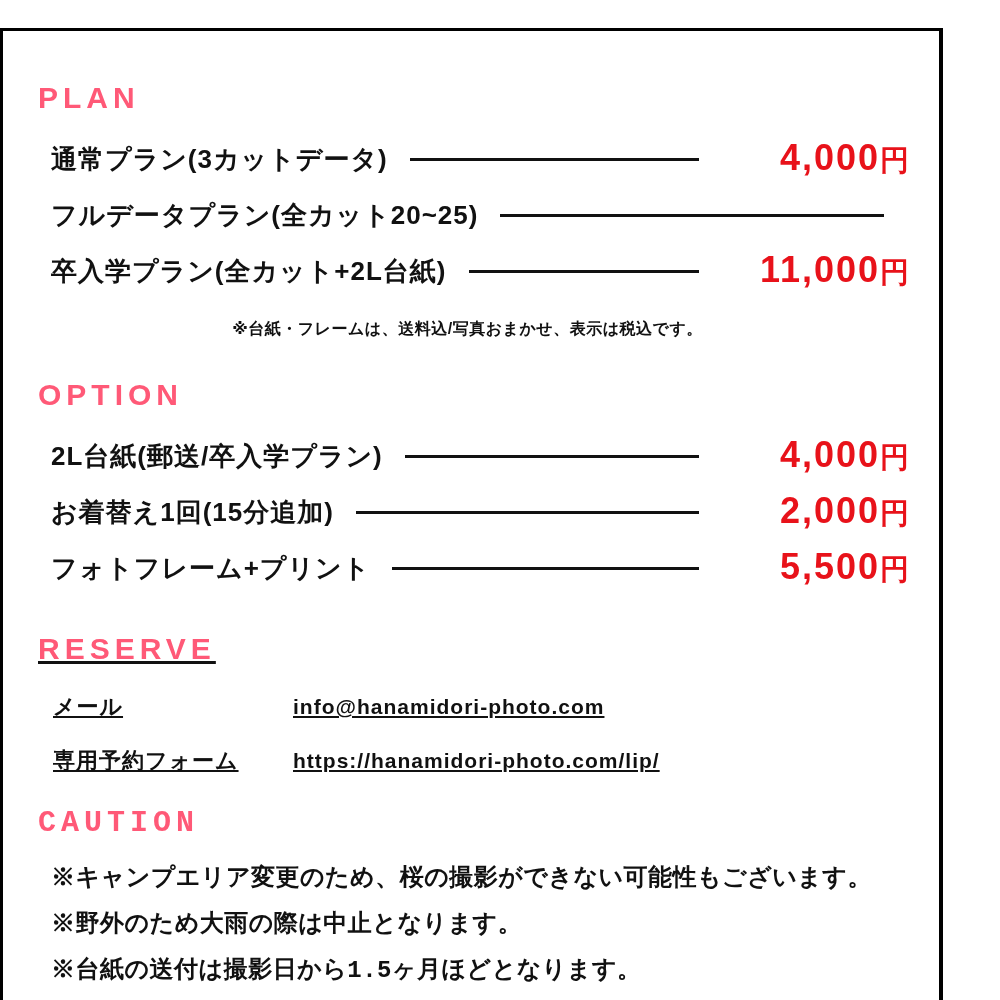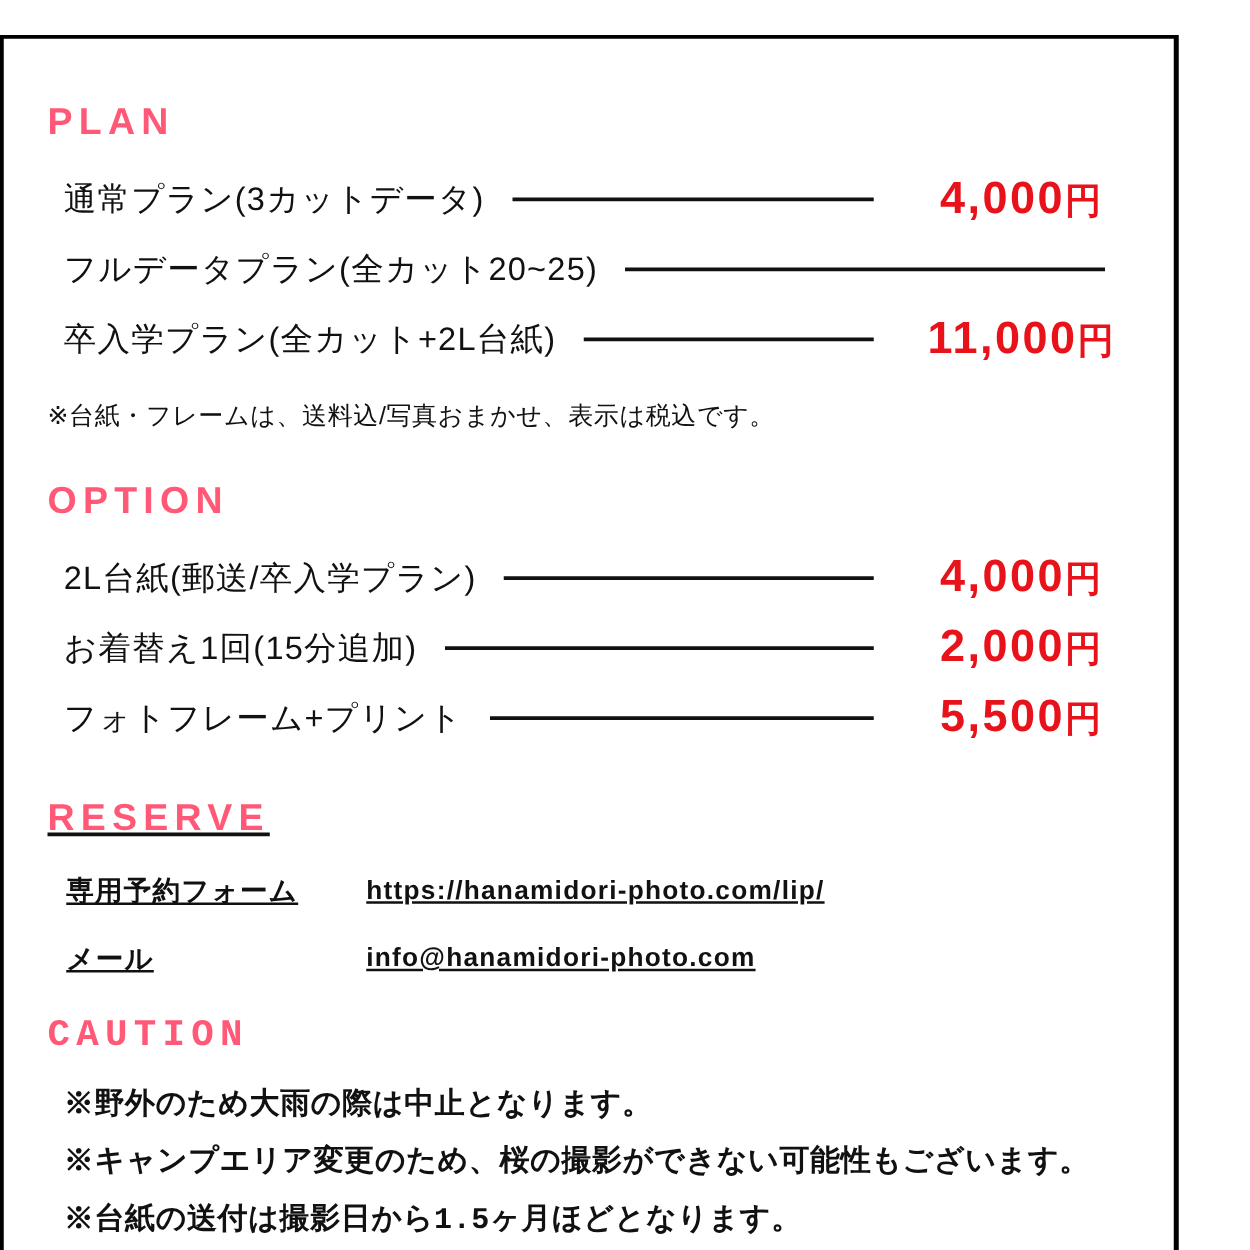"通常プラン(3カットデータ)" .row-label { font-weight: 400 -> 700 }
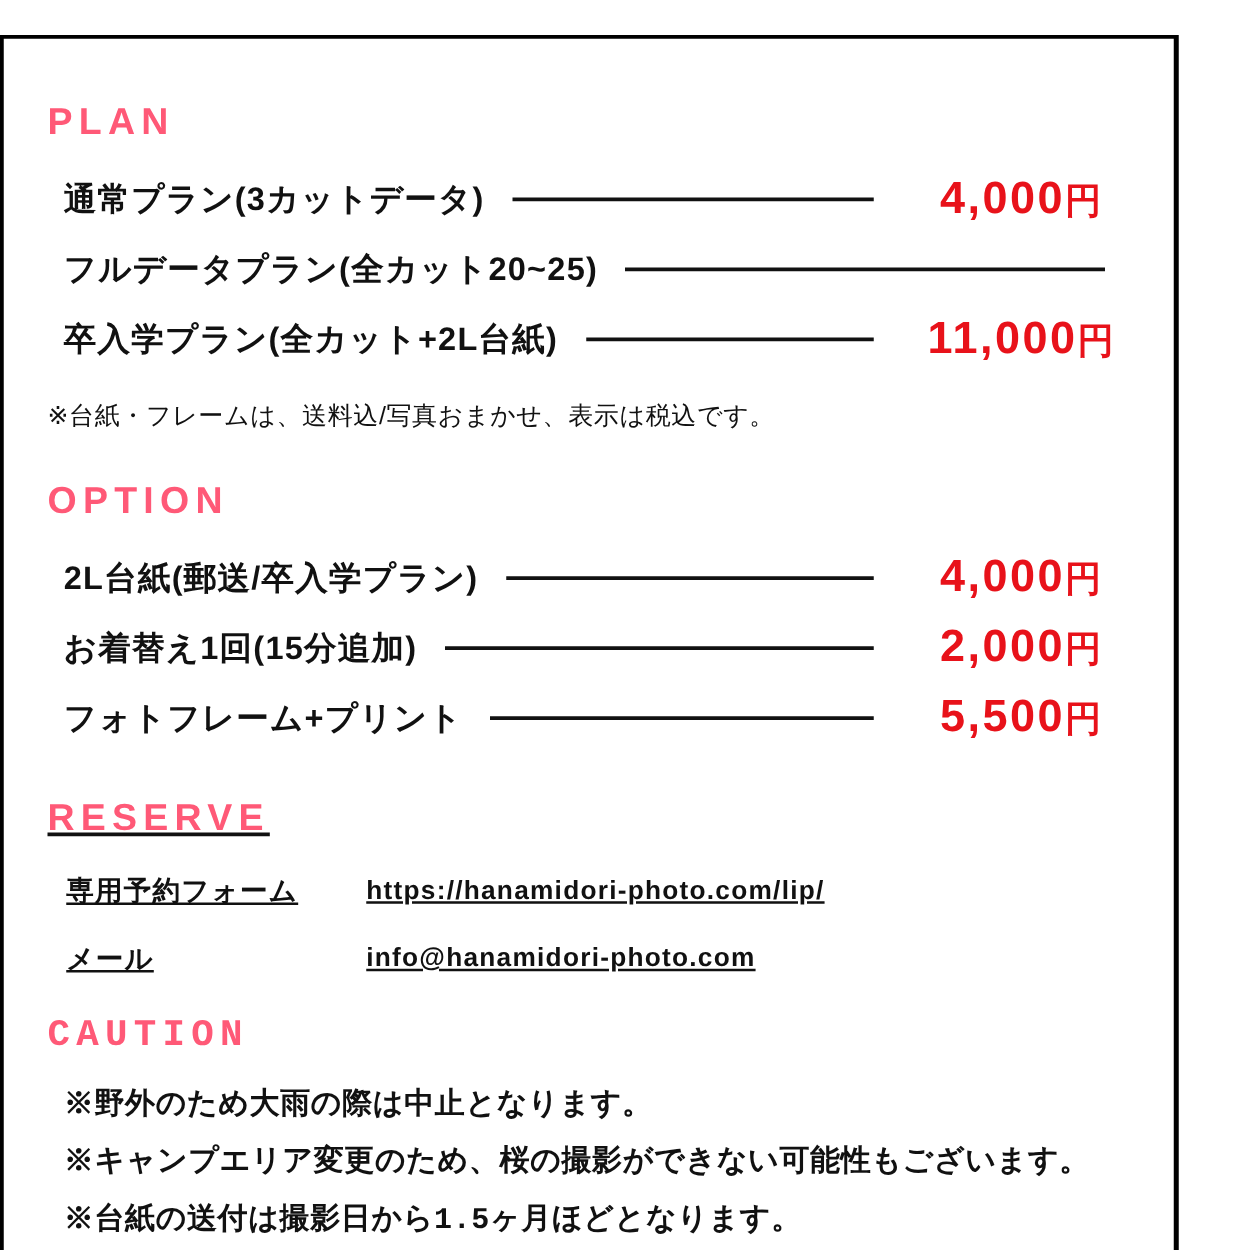"4,000円" .price-cell { text-align: center -> right }
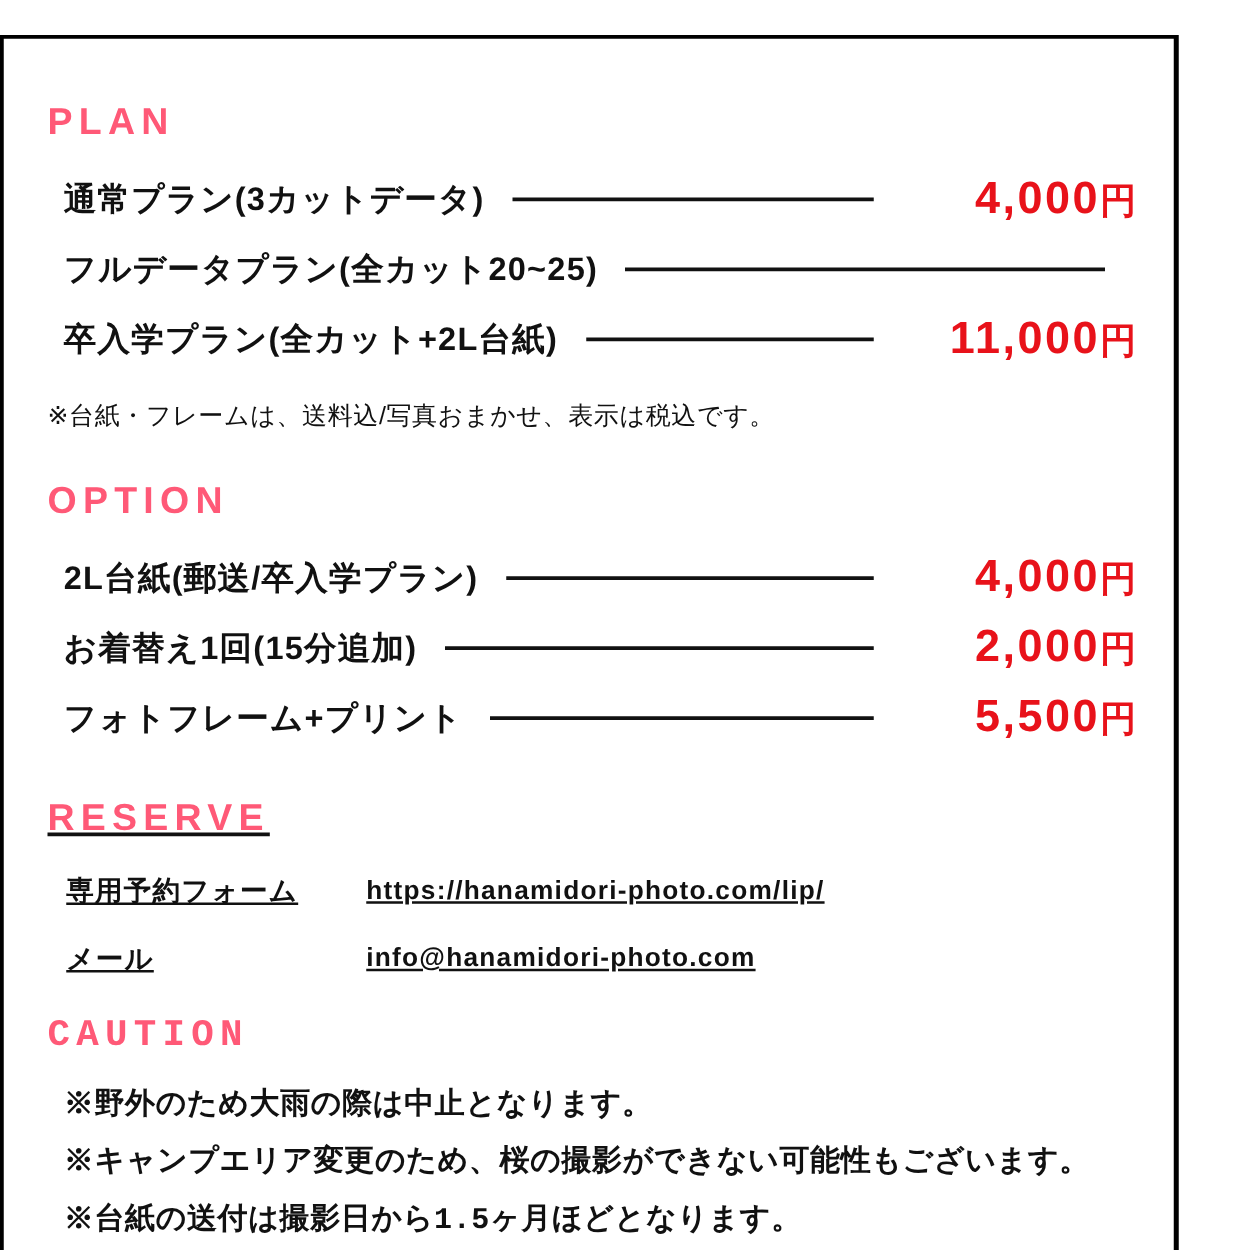"※台紙・フレームは、送料込/写真おまかせ、表示は税込です。" .tax-note { font-size: 20px -> 16px; font-weight: 400 -> 700; text-align: left -> center }
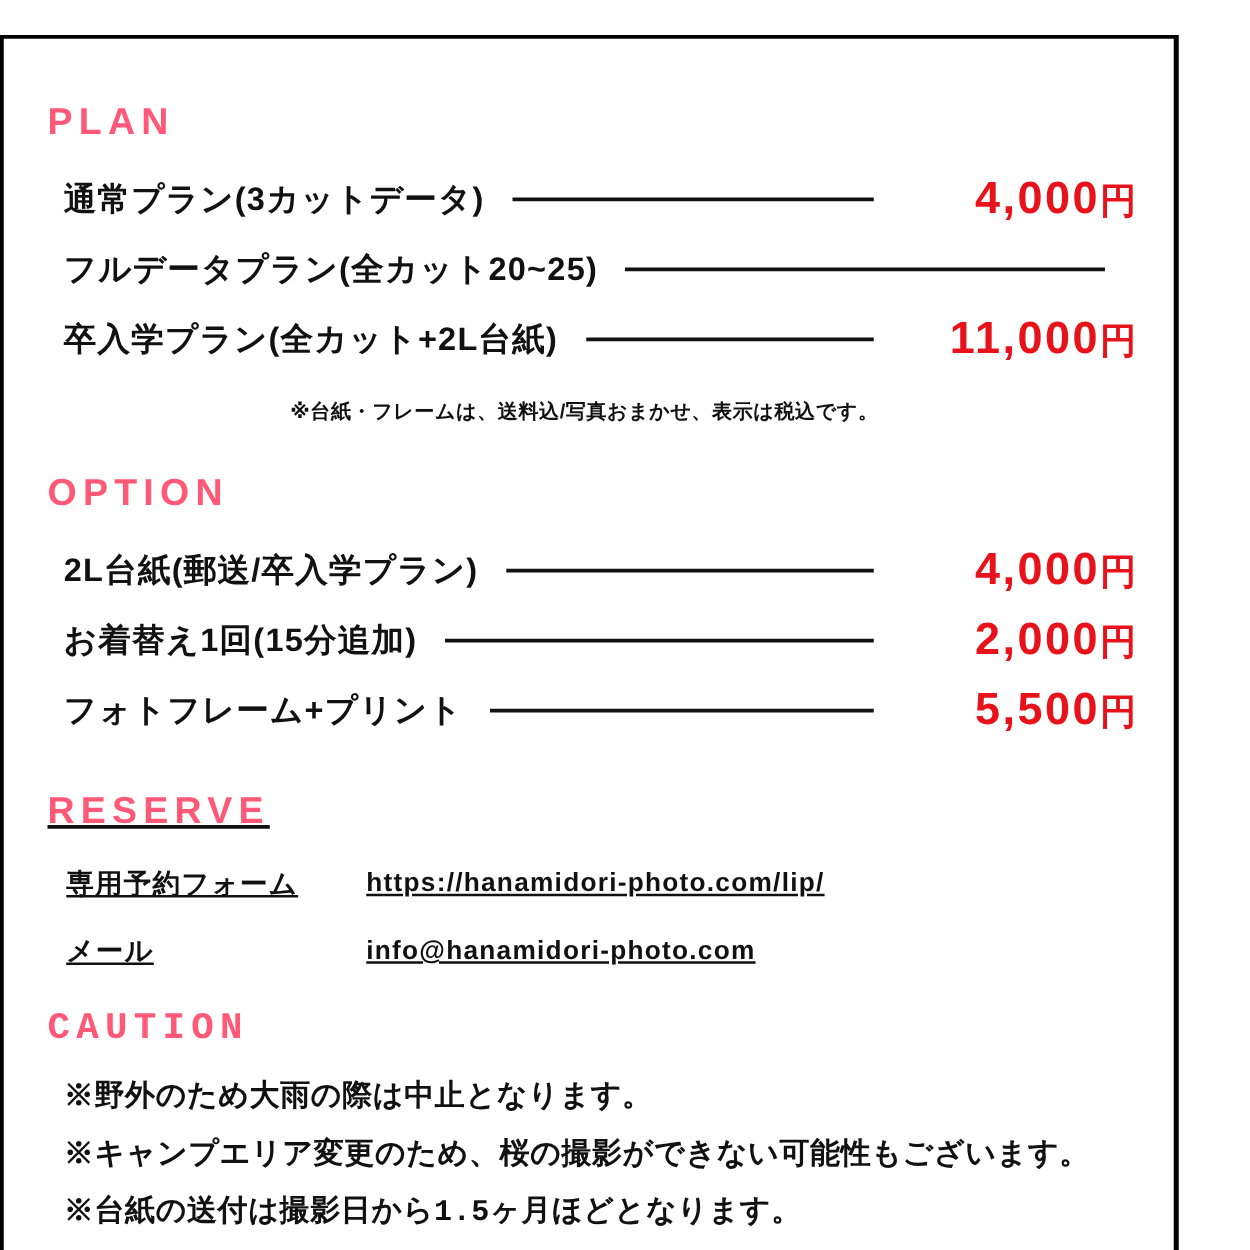"専用予約フォーム" div.reserve-row { order: before "メール" -> after "メール" }
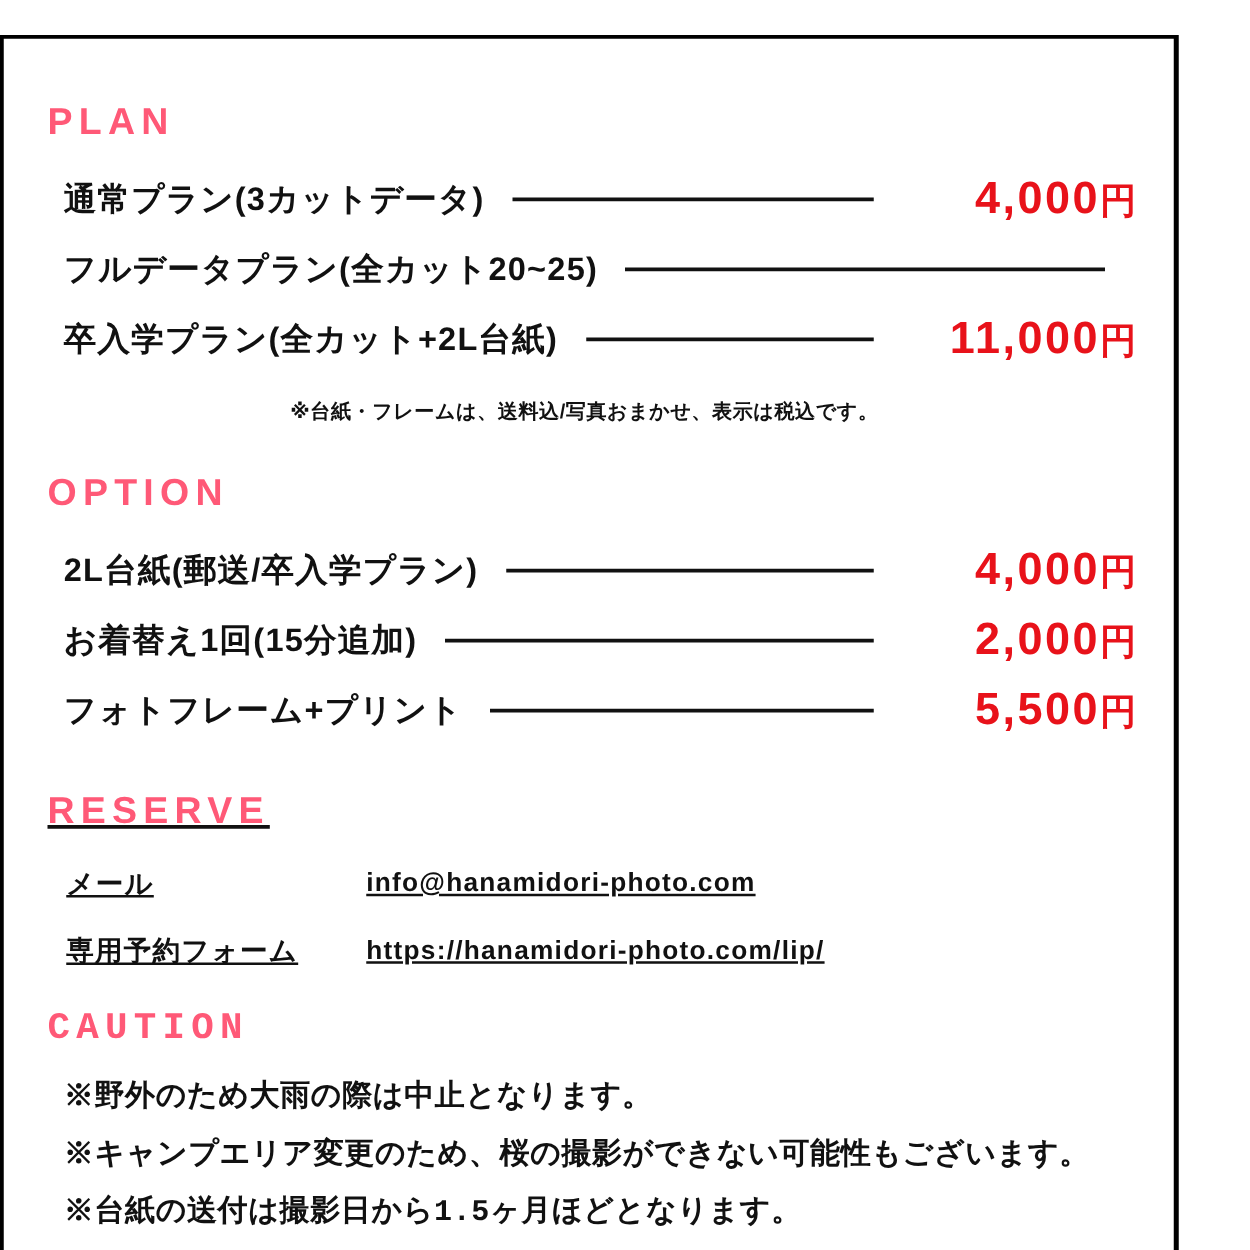"※野外のため大雨の際は中止となります。" div.caution-line { order: before "※キャンプエリア変更のため、桜の撮影ができない可能性もございます。" -> after "※キャンプエリア変更のため、桜の撮影ができない可能性もございます。" }
